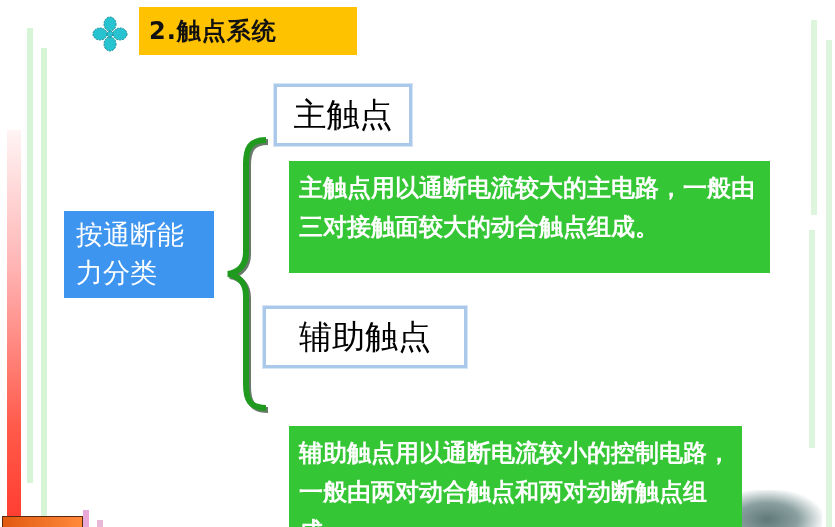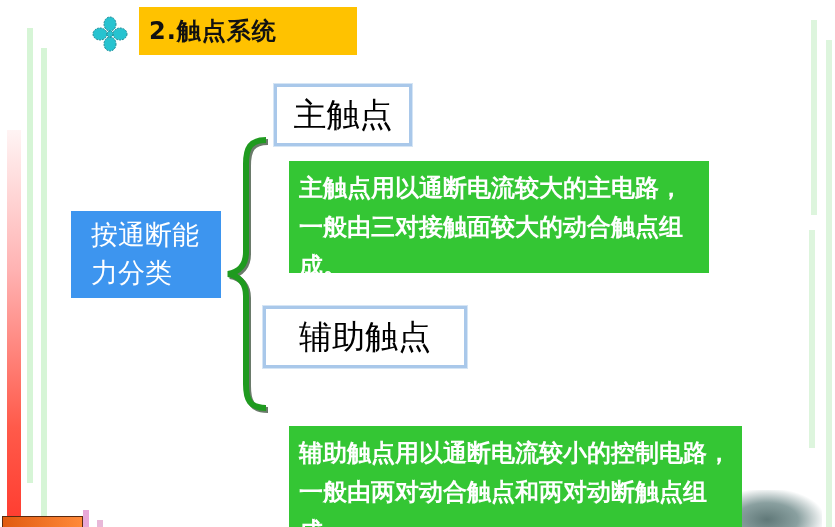"主触点用以通断电流较大的主电路，一般由三对接触面较大的动合触点组成。" .desc-main { width: 420px -> 481px }
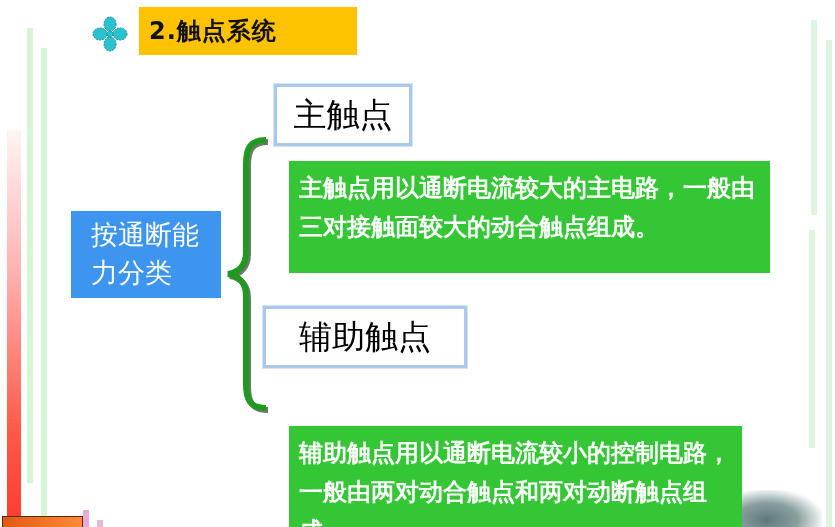"按通断能力分类" .cat-box { left: 71px -> 64px; padding: 5px 20px -> 5px 12px }
